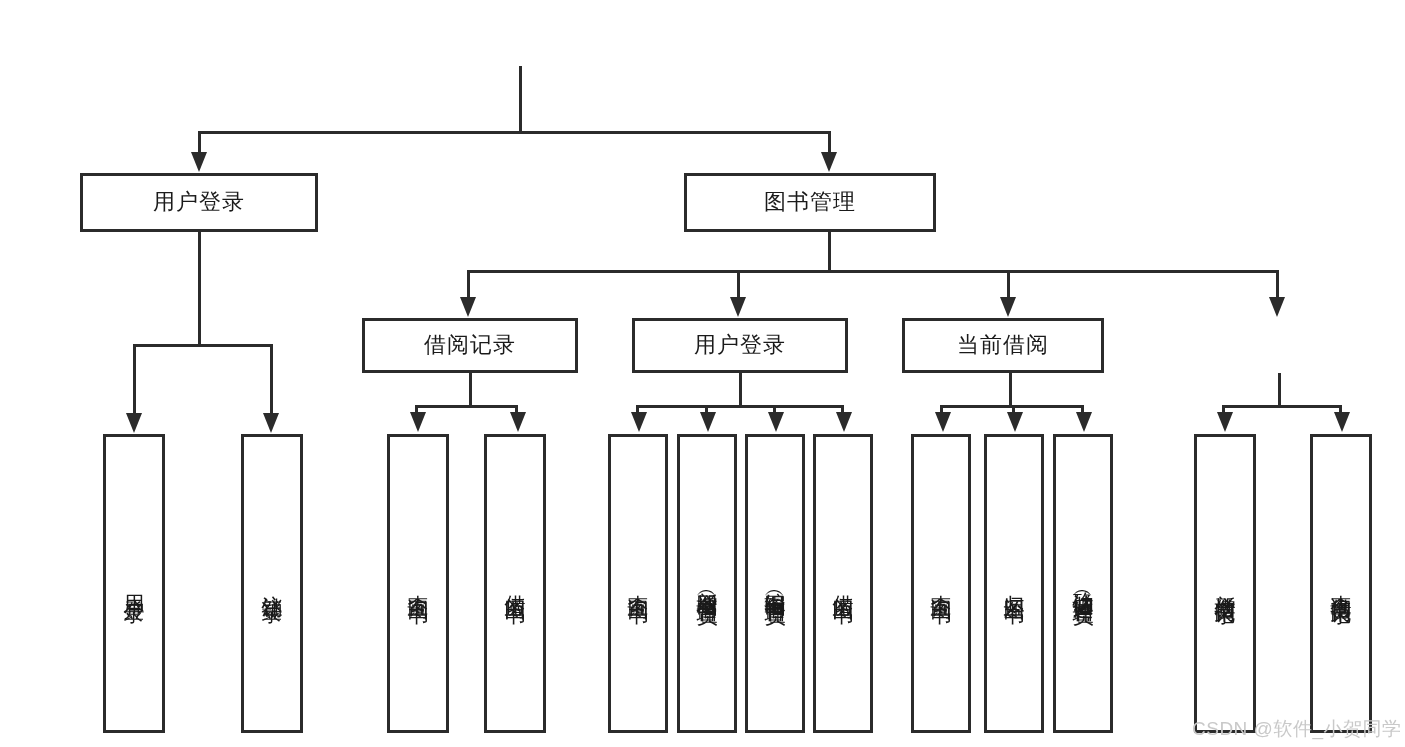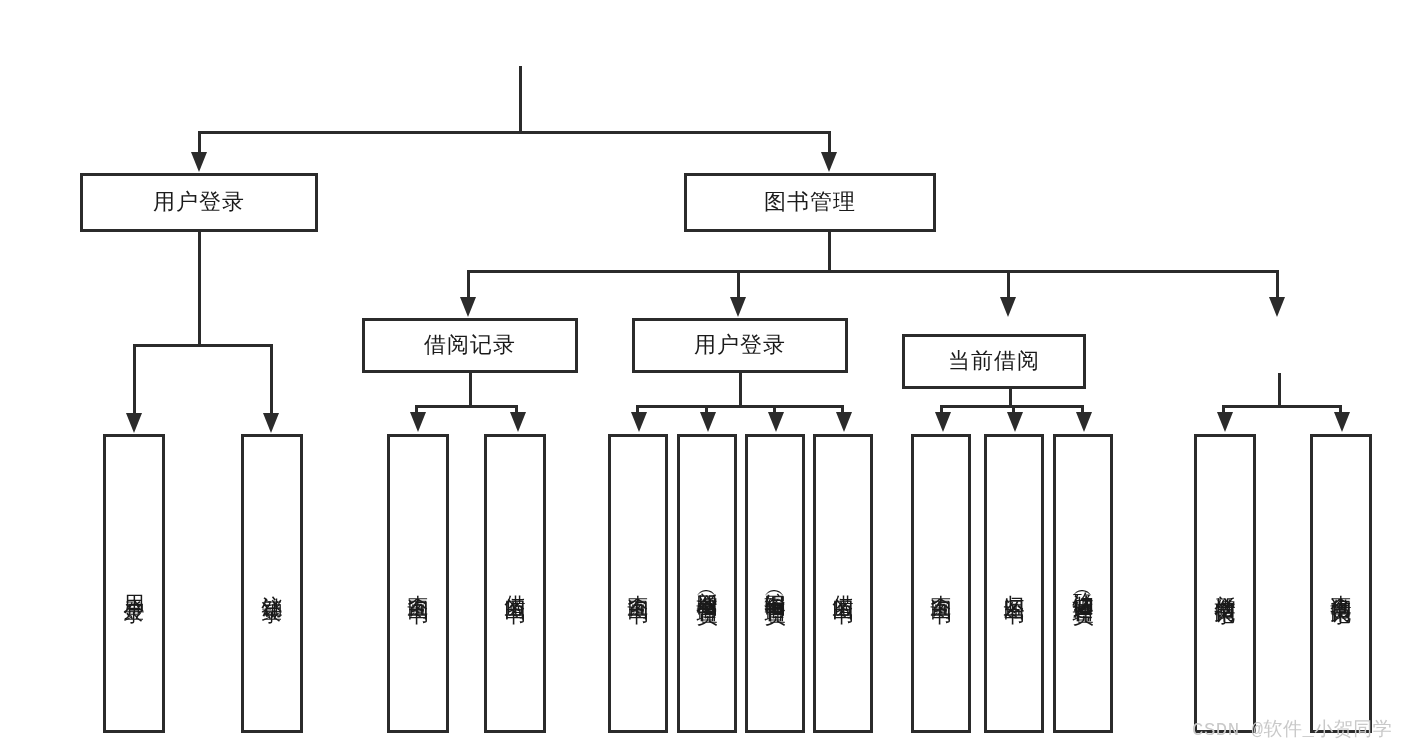"当前借阅" div.node { top: 334px -> 318px; width: 184px -> 202px }
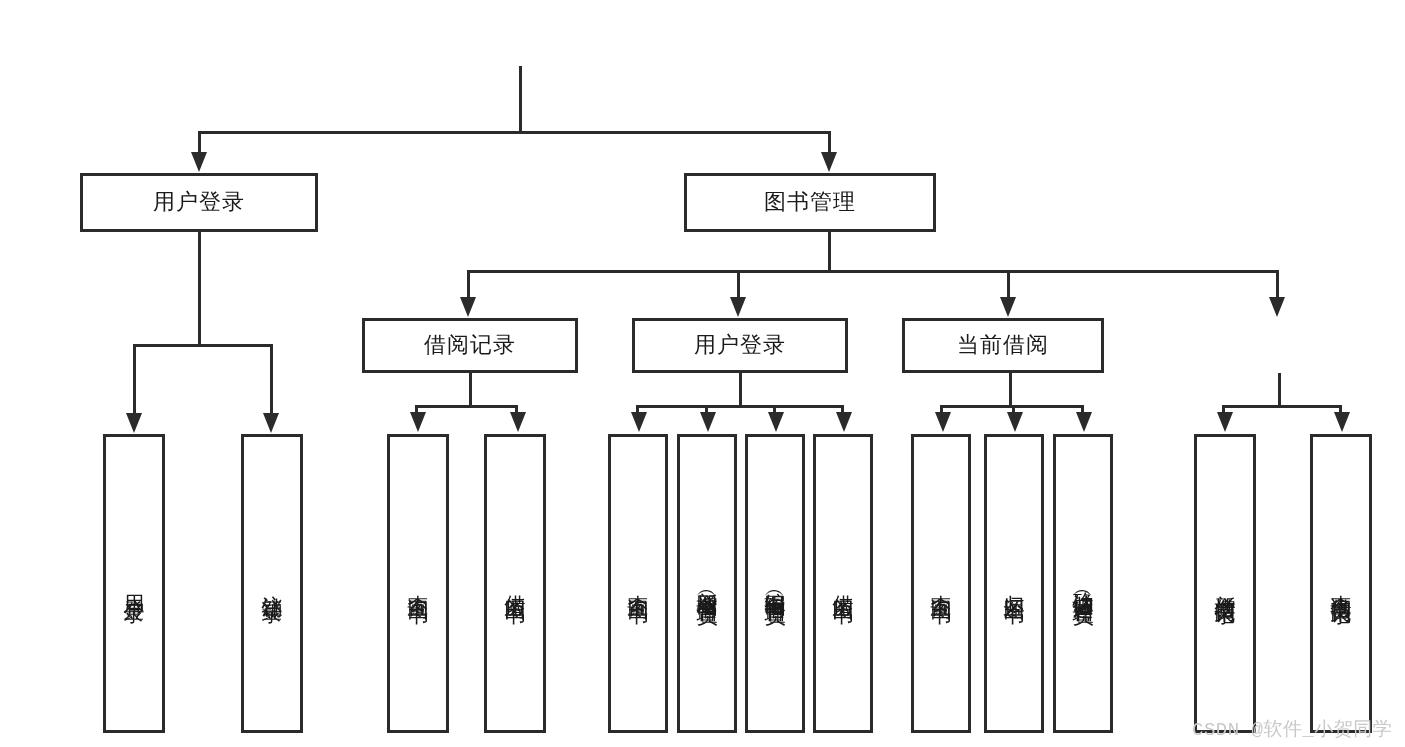"CSDN @软件_小贺同学" .watermark { font-family: Liberation Mono, monospace -> none }
